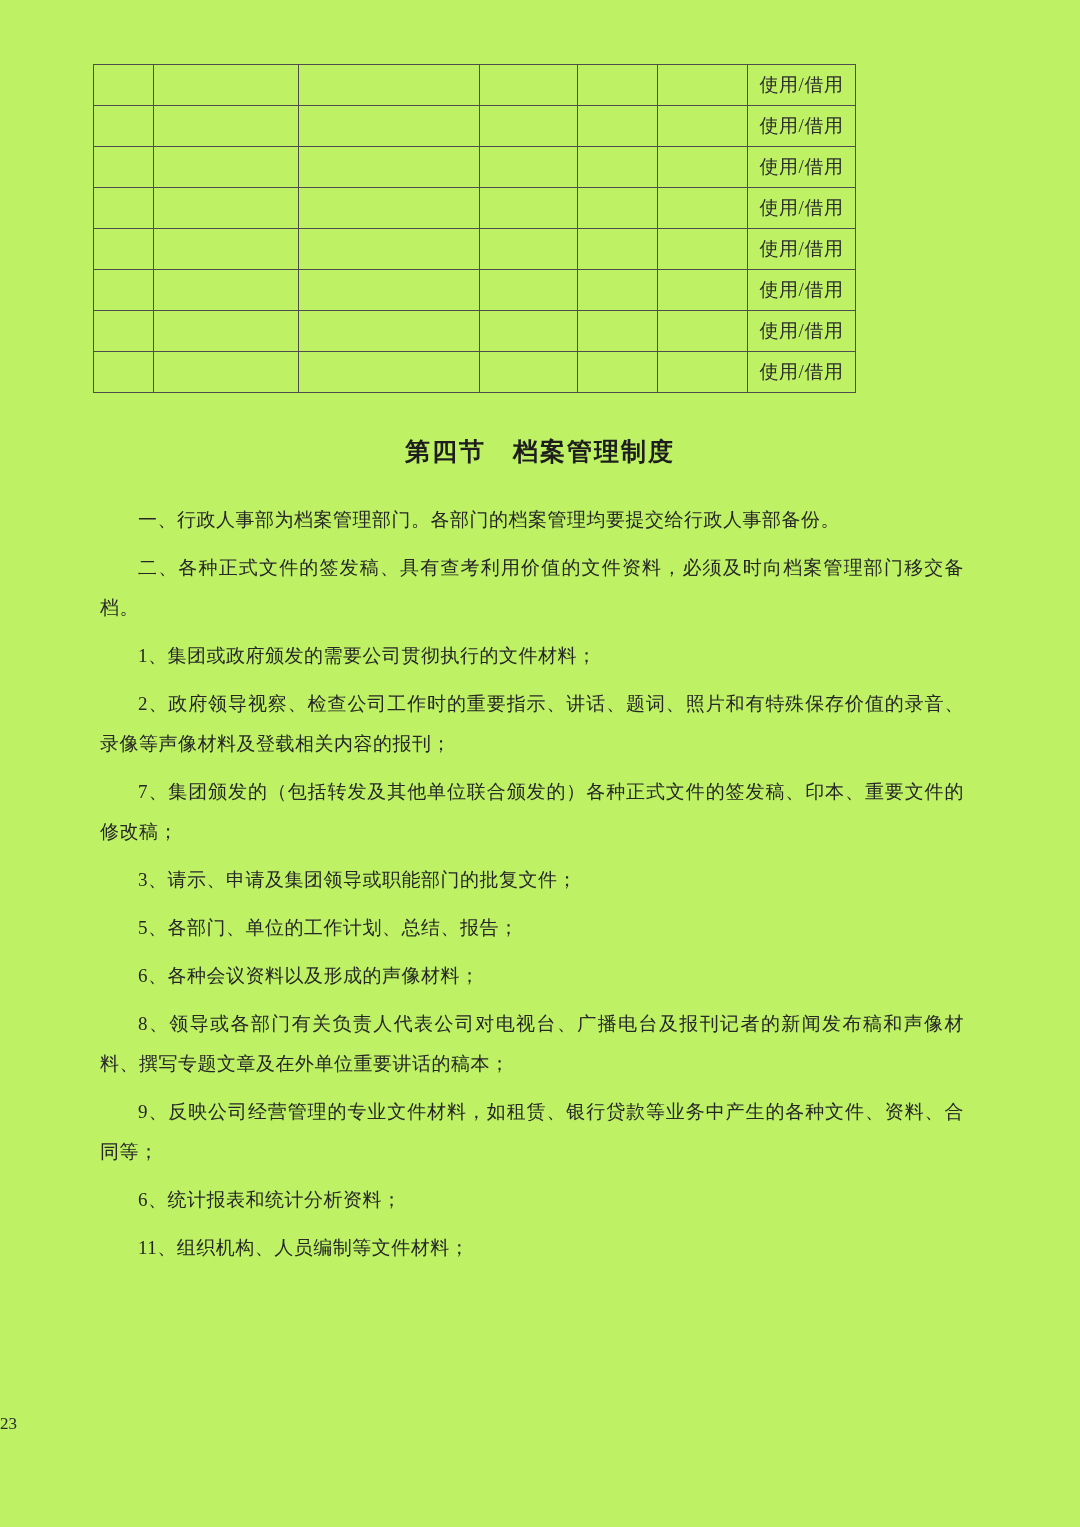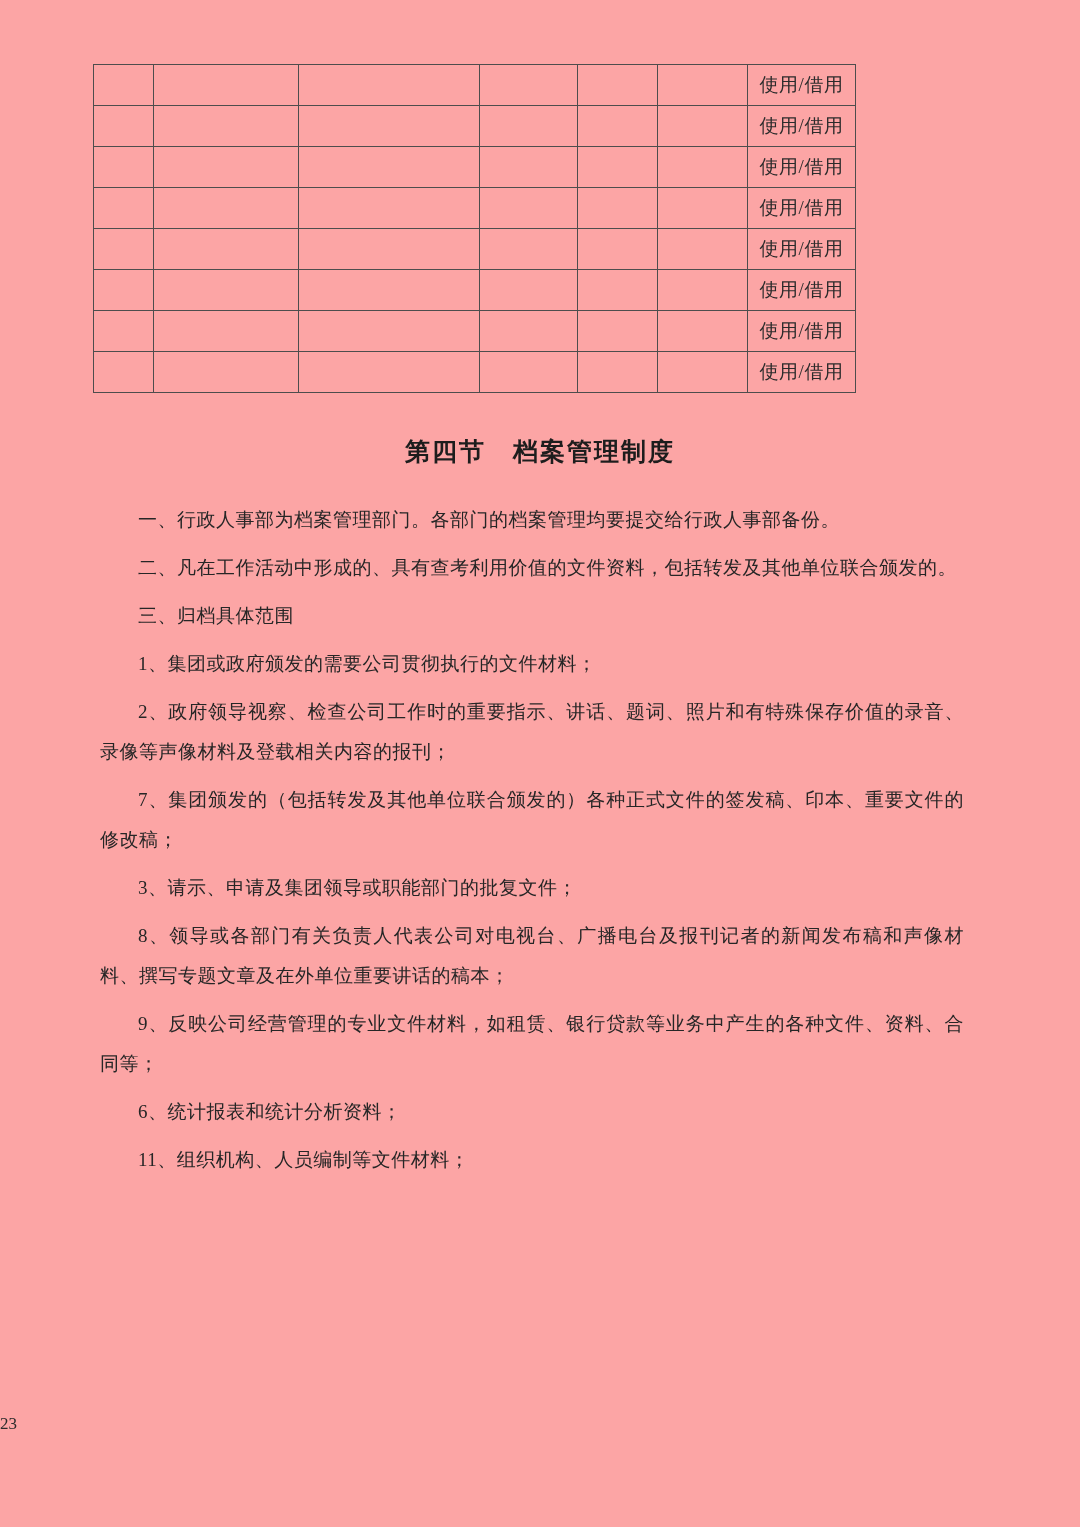"使用/借用" .page { background: #fca5a5 -> #bef264 }
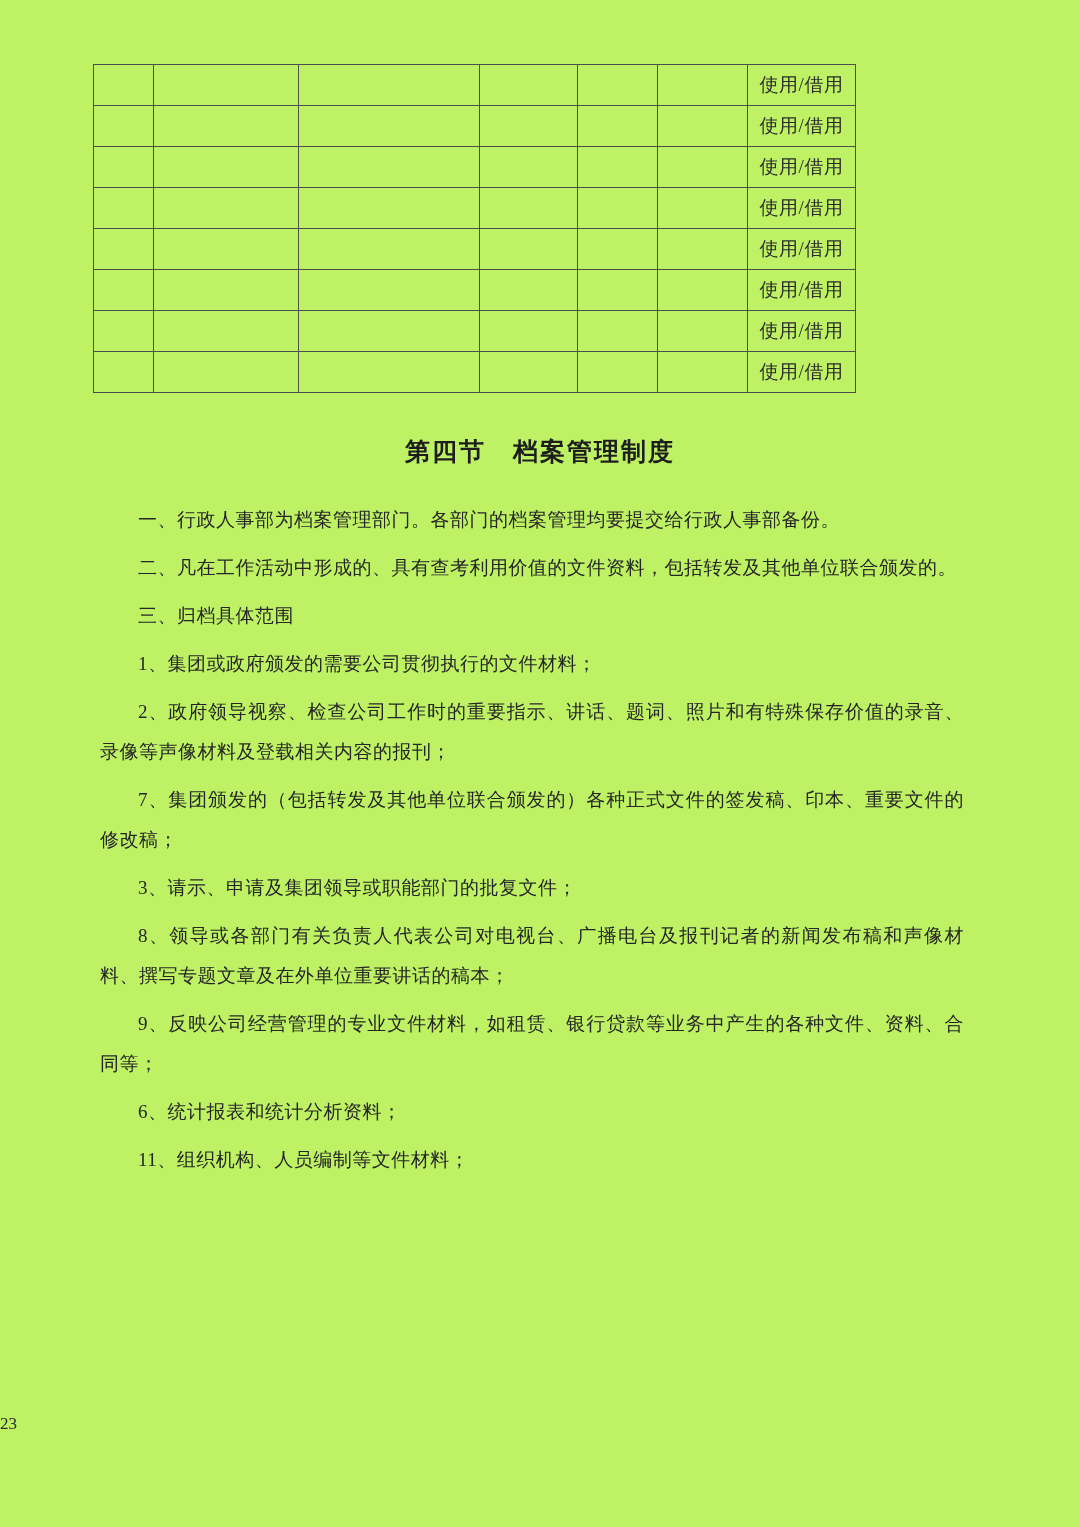"二、凡在工作活动中形成的、具有查考利用价值的文件资料，包括转发及其他单位联合颁发" p.para { text: 凡在工作活动中形成的、具有查考利用价值的文件资料，包括转发及其他单位联合颁发的 -> 各种正式文件的签发稿、具有查考利用价值的文件资料，必须及时向档案管理部门移交备档 }
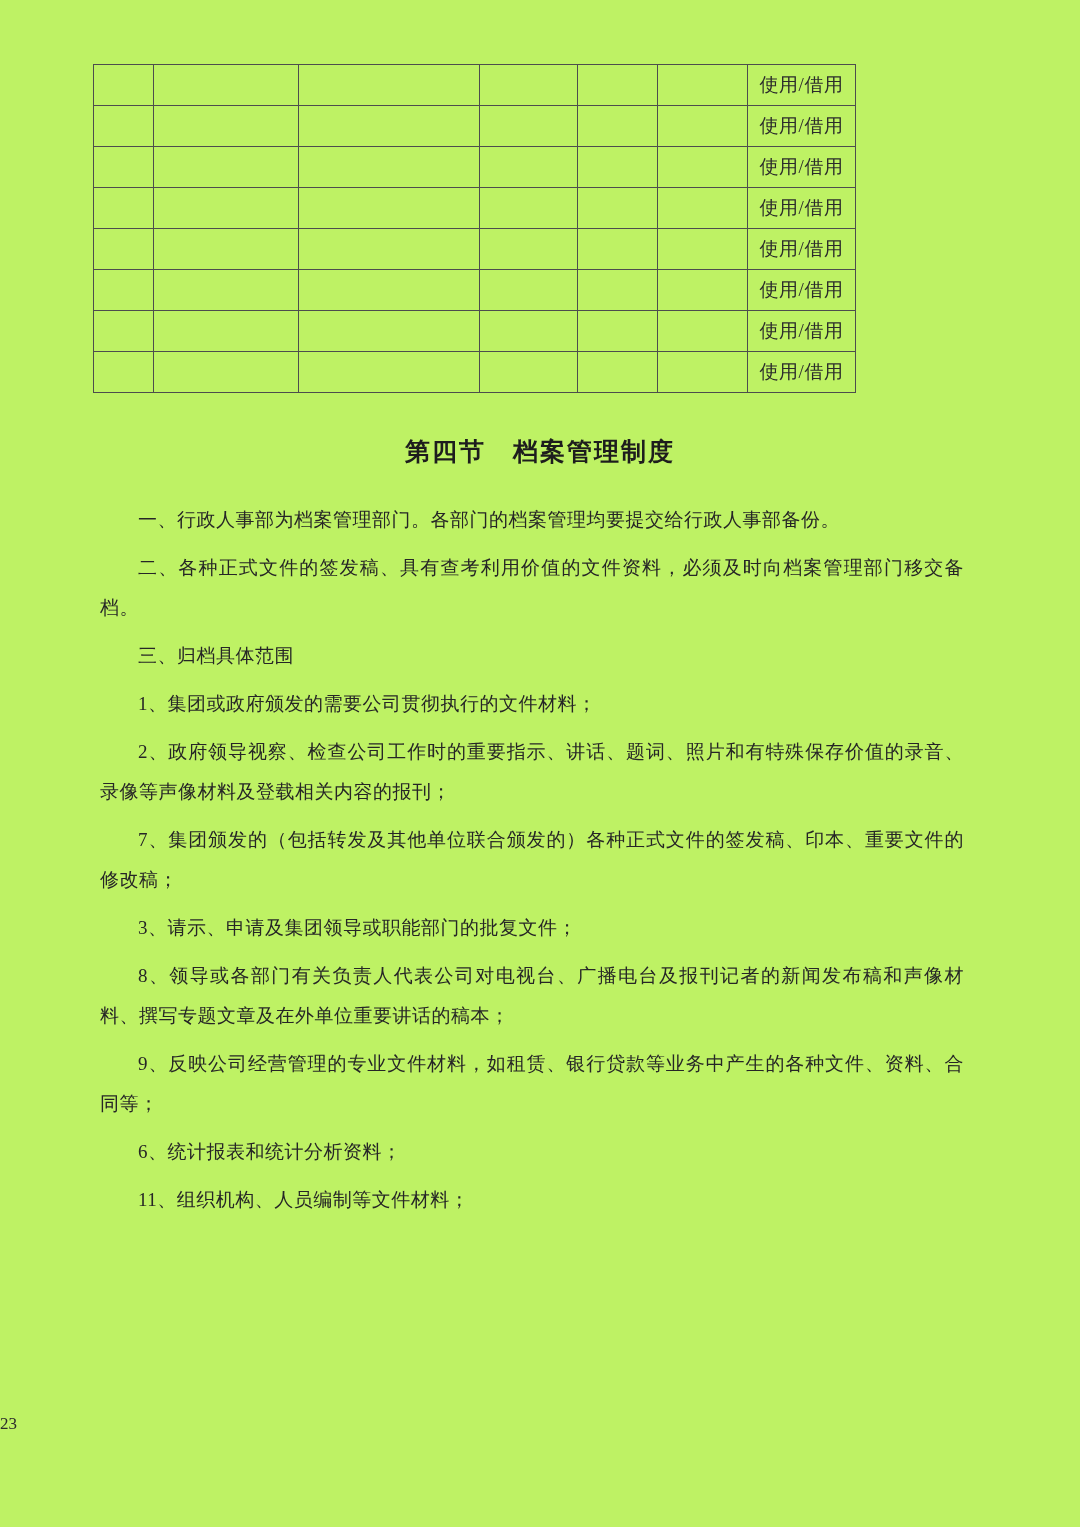"三、归档具体范围" p.para { html: <p>三、归档具体范围</p> -> none }
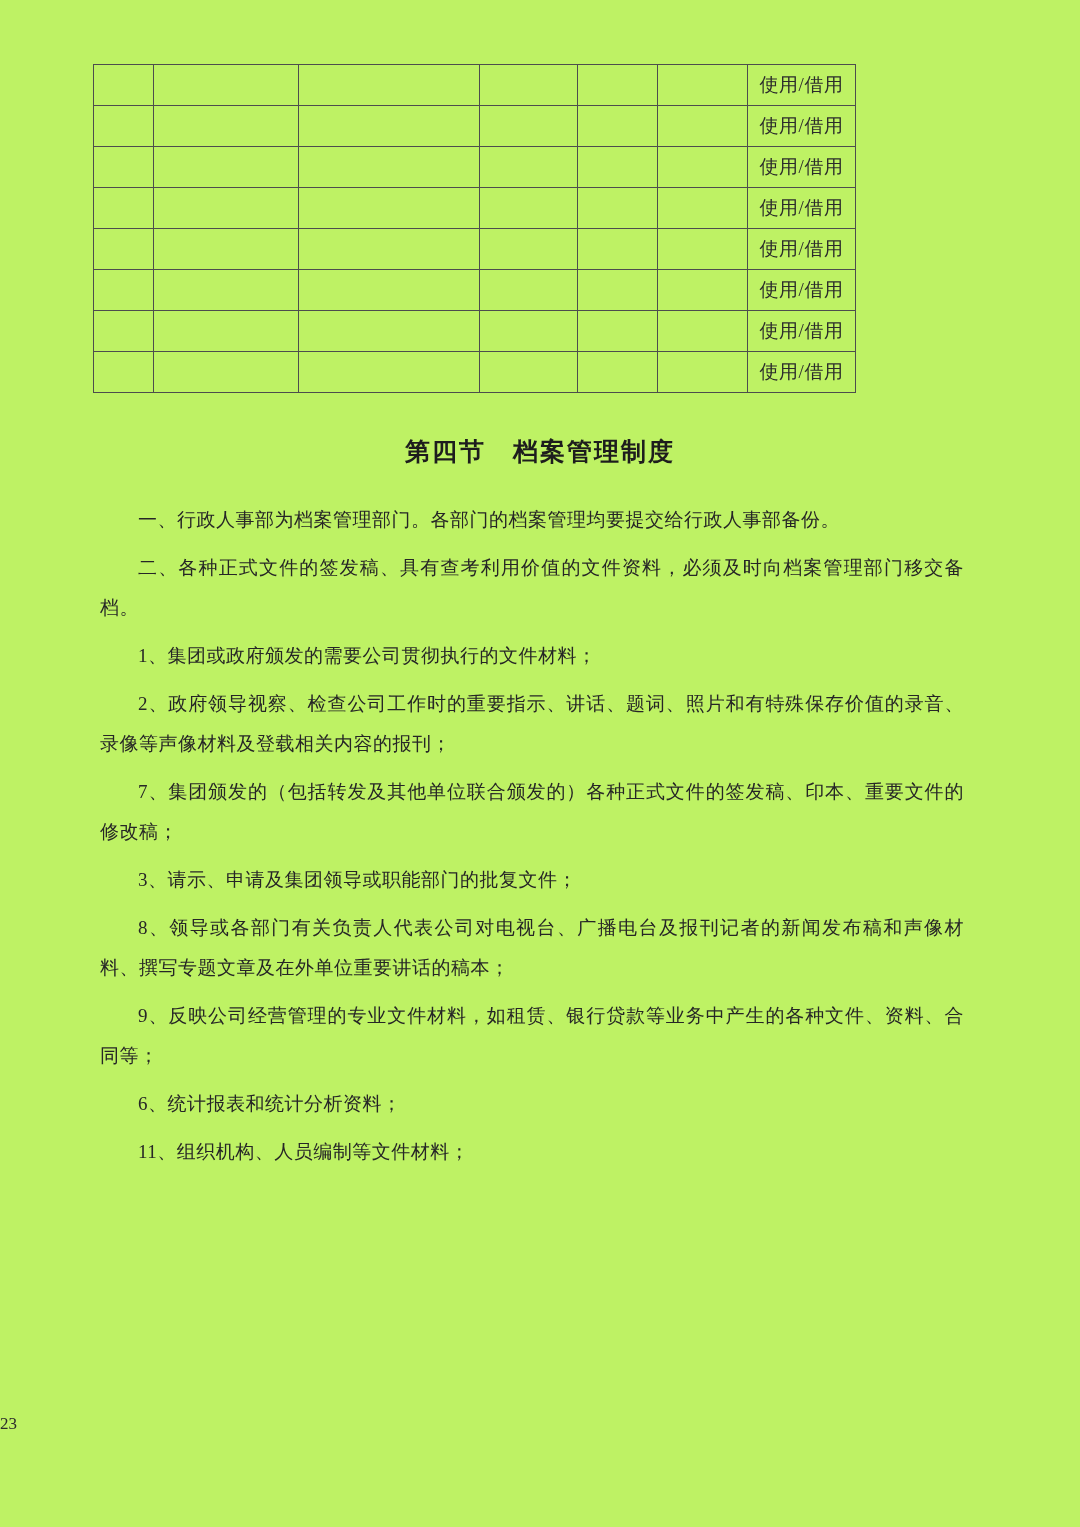"5、各部门、单位的工作计划、总结、报告；" p.para { html: none -> <p>5、各部门、单位的工作计划、总结、报告；</p> }
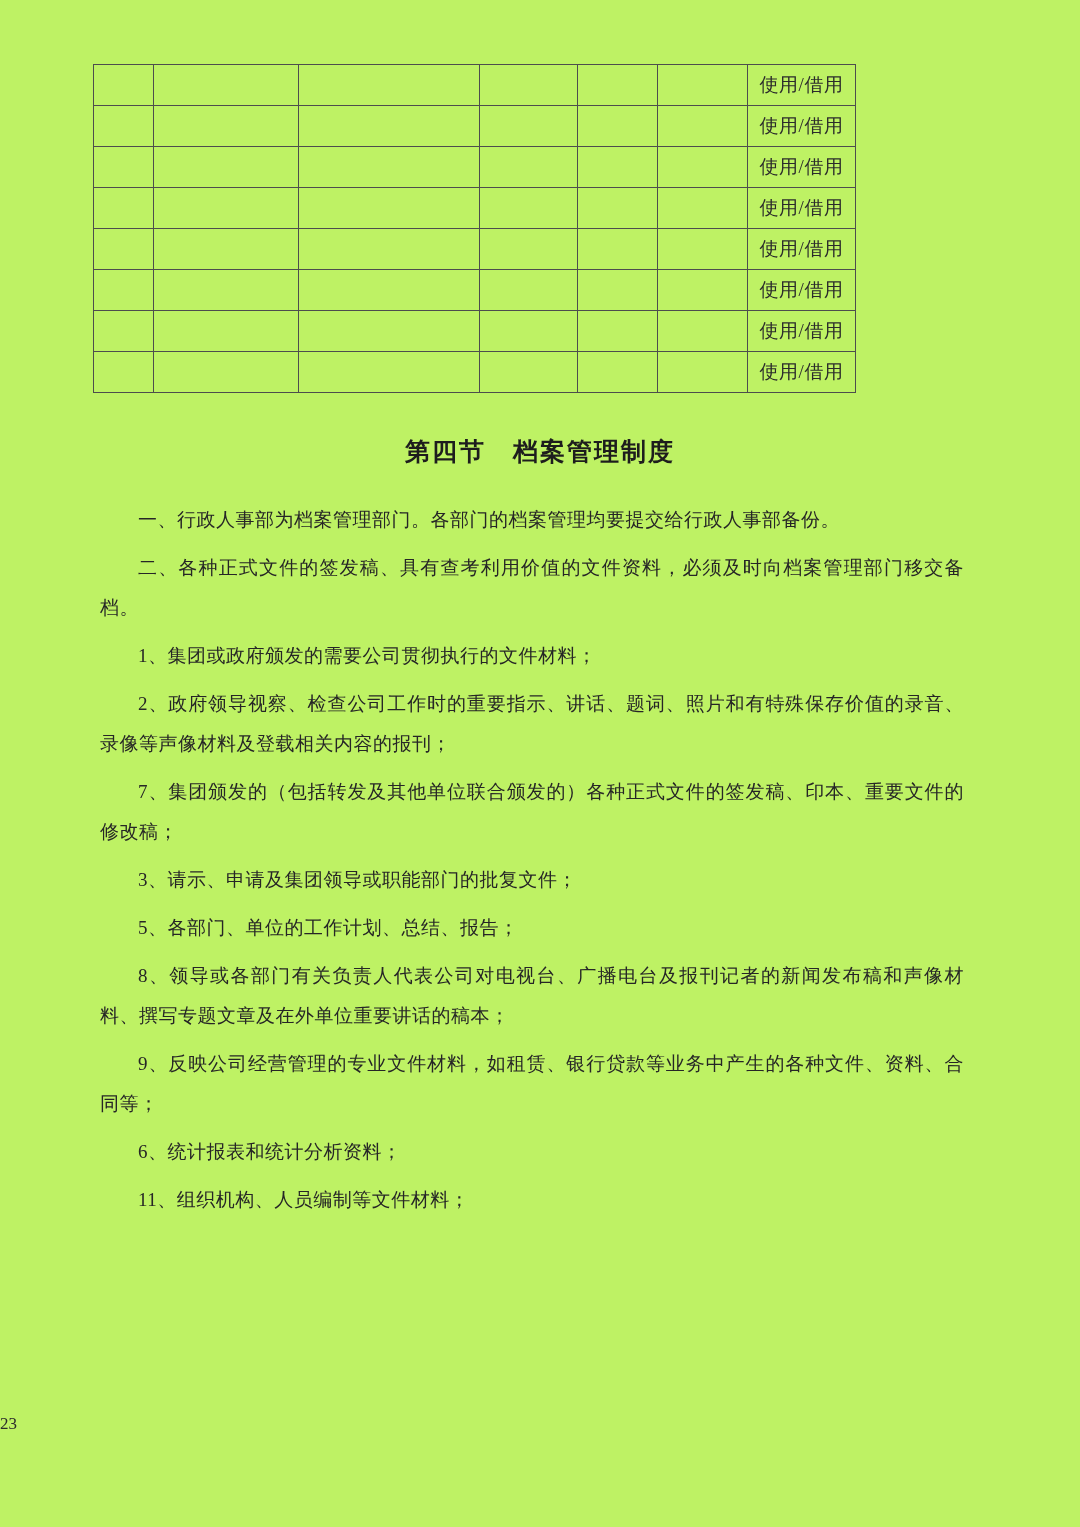"6、各种会议资料以及形成的声像材料；" p.para { html: none -> <p>6、各种会议资料以及形成的声像材料；</p> }
